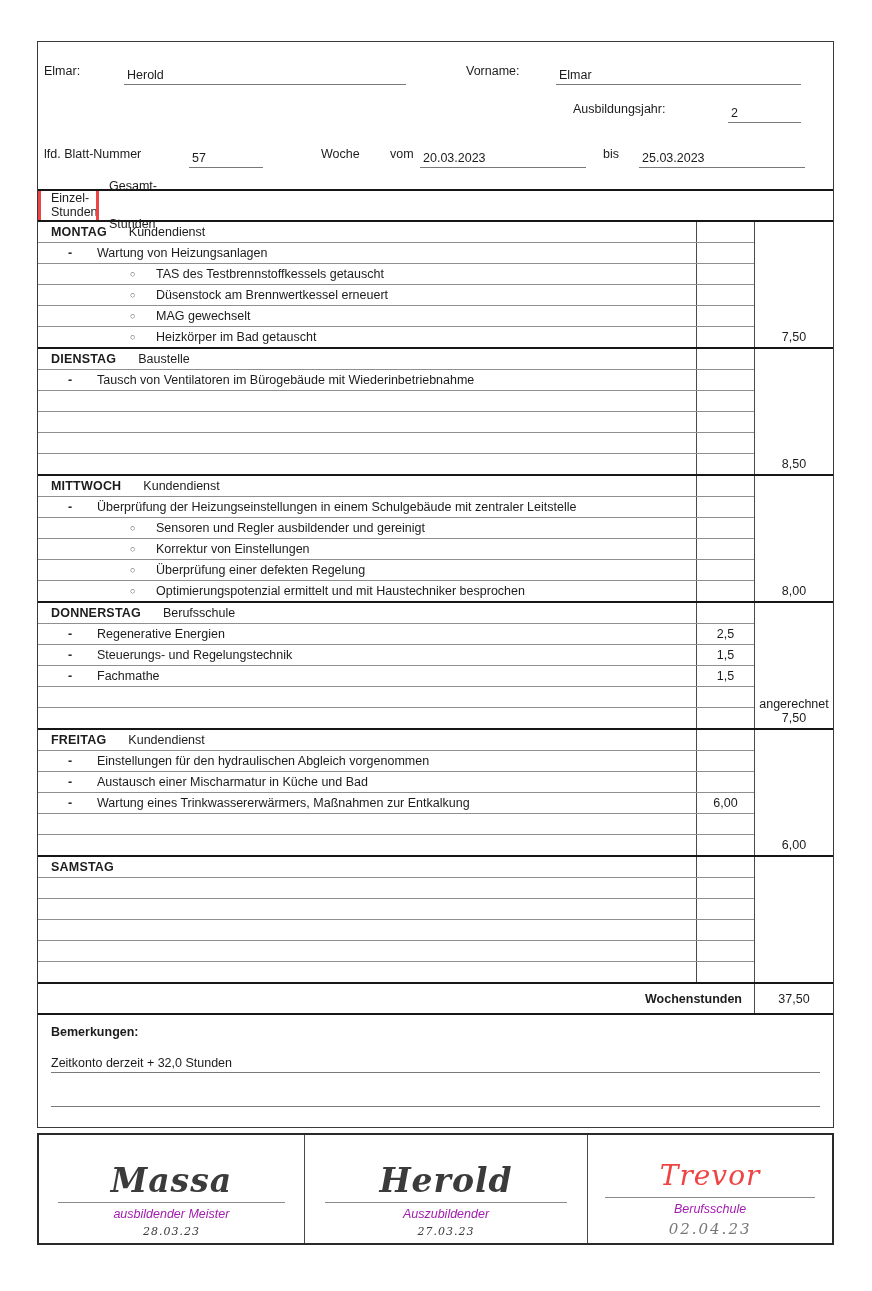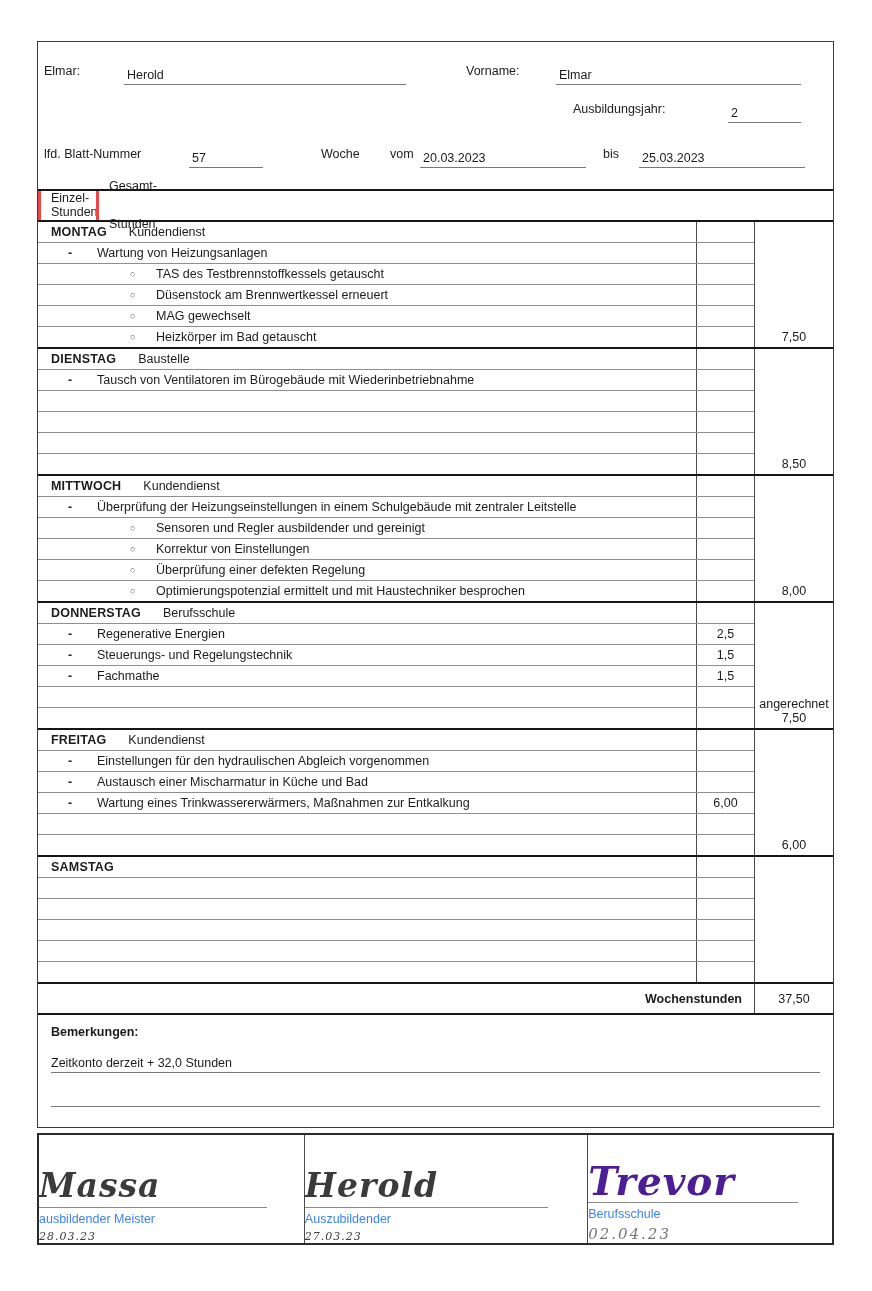"Massa" .sigcol { align-items: flex-start -> center; padding-bottom: none -> 5px }
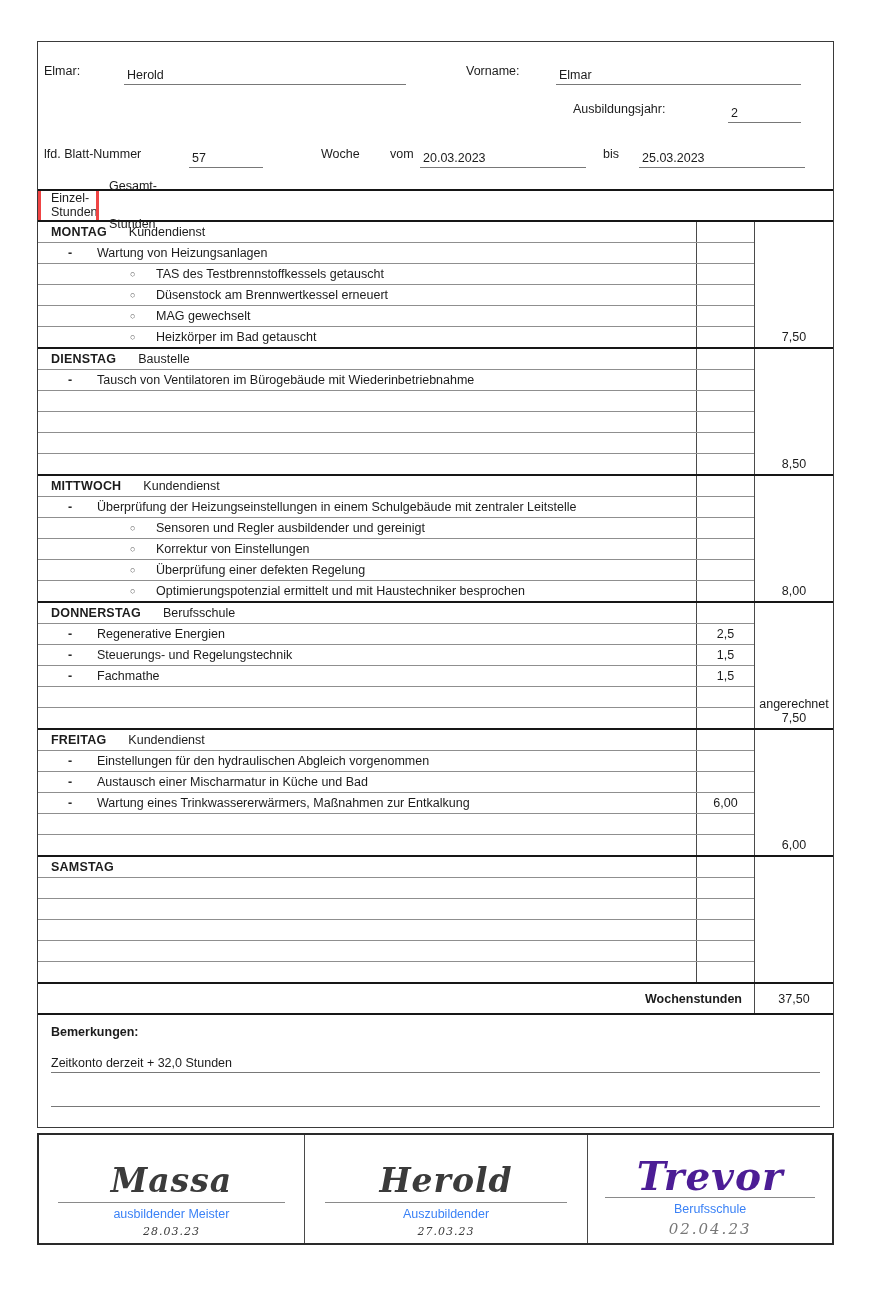"Trevor" .sigcol.light .sig { color: #4c1d95 -> #ef4444; font-size: 39px -> 28px; font-weight: bold -> normal }
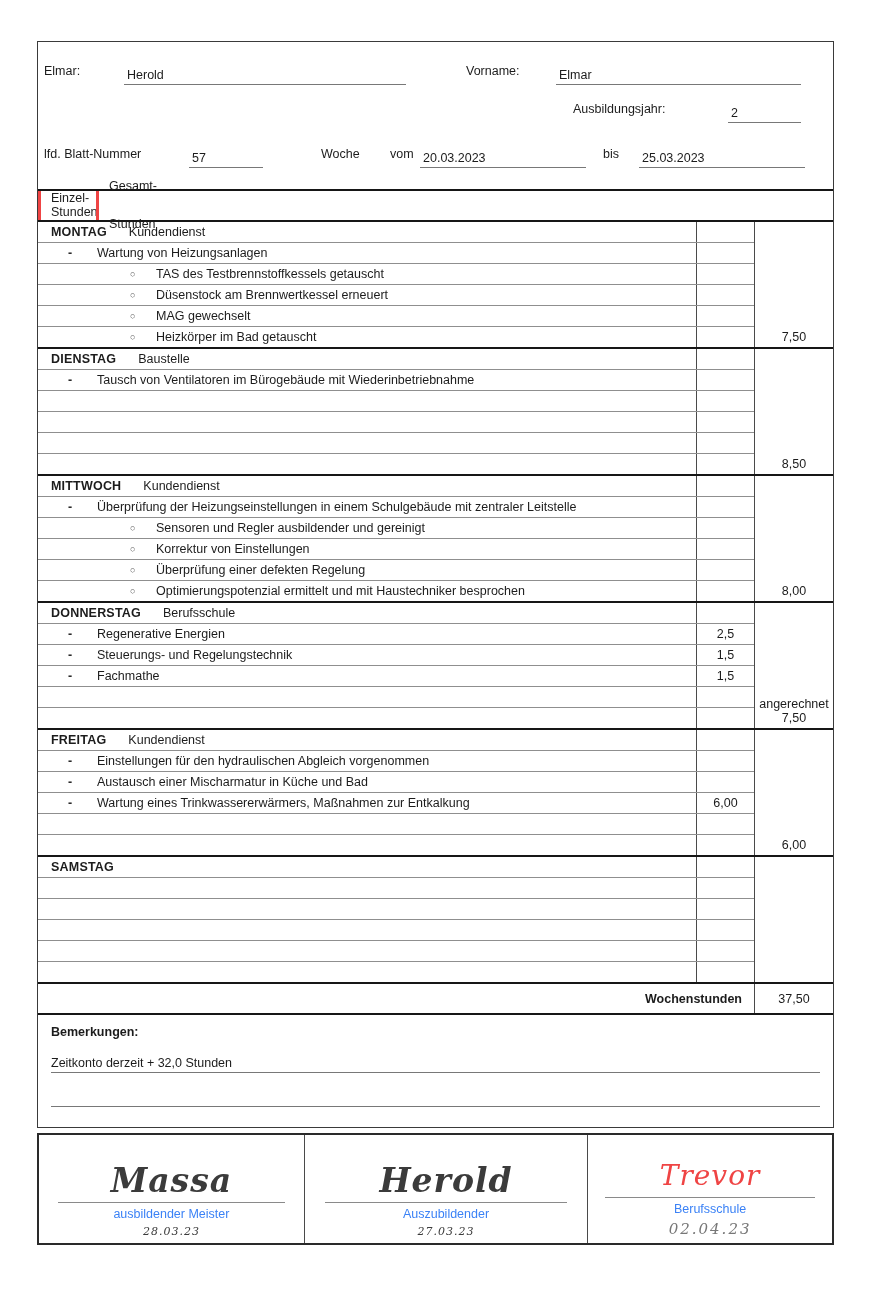"ausbildender Meister" .role { color: #3b82f6 -> #a21caf; font-style: none -> italic }
